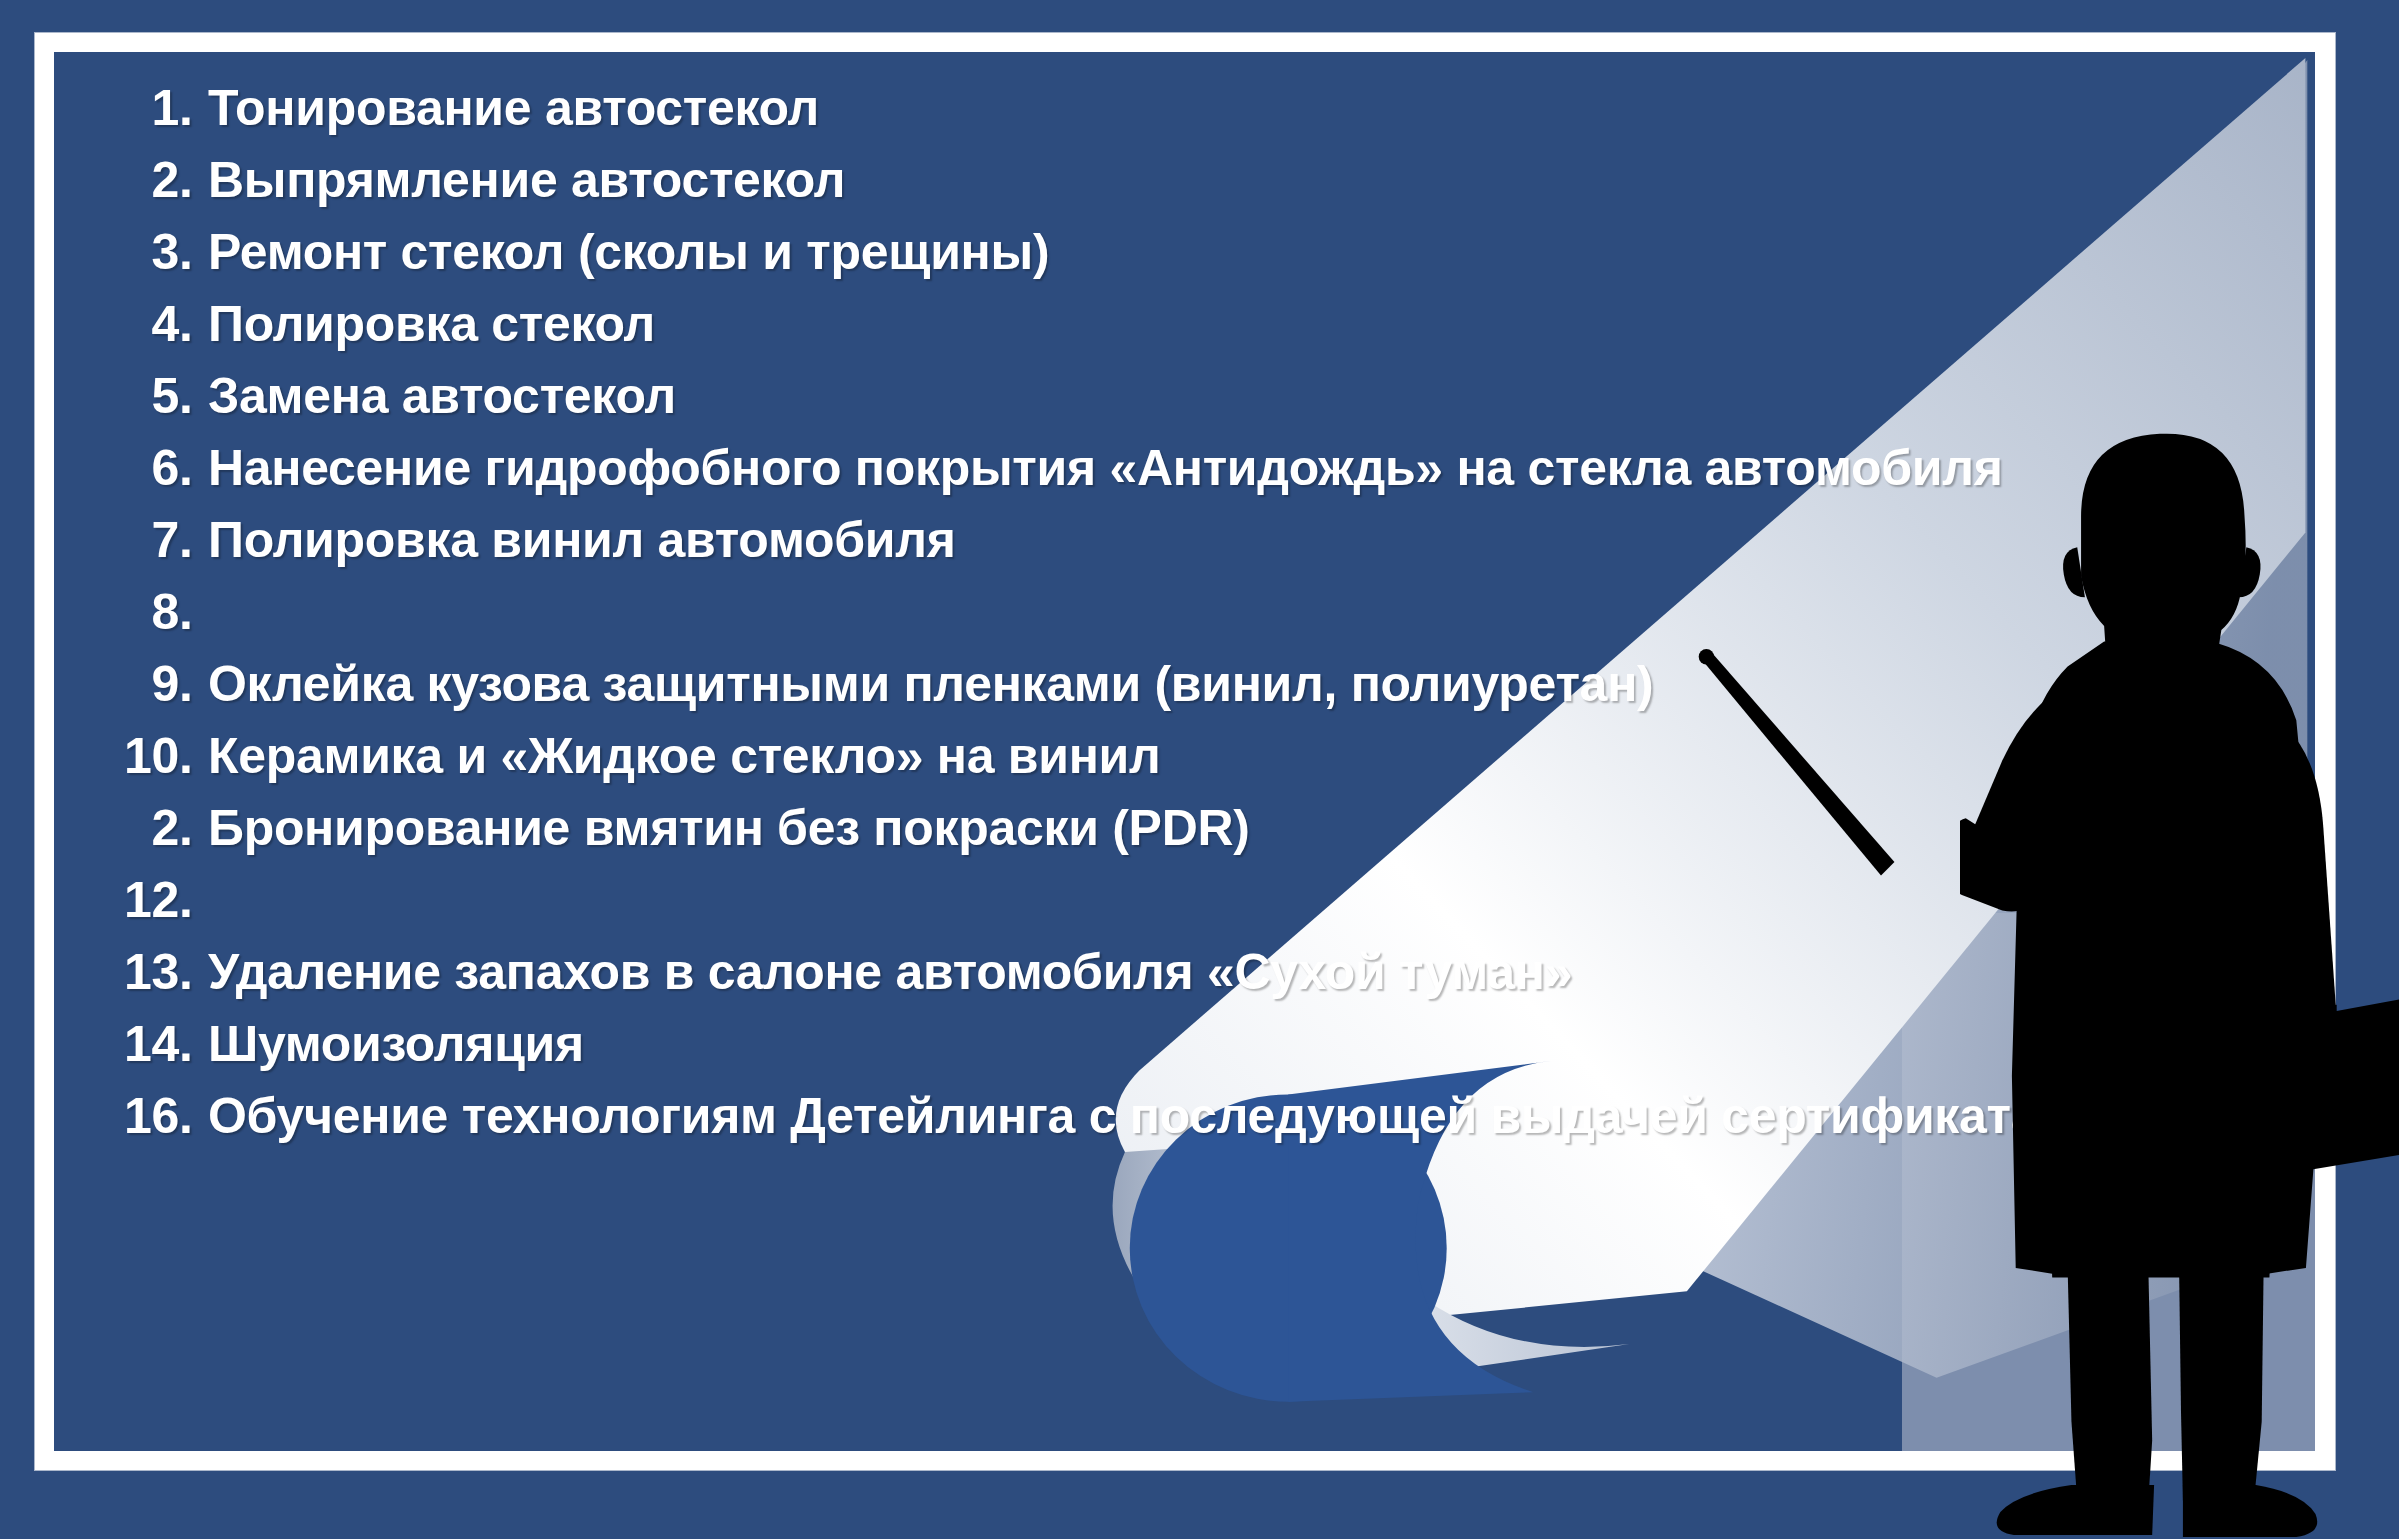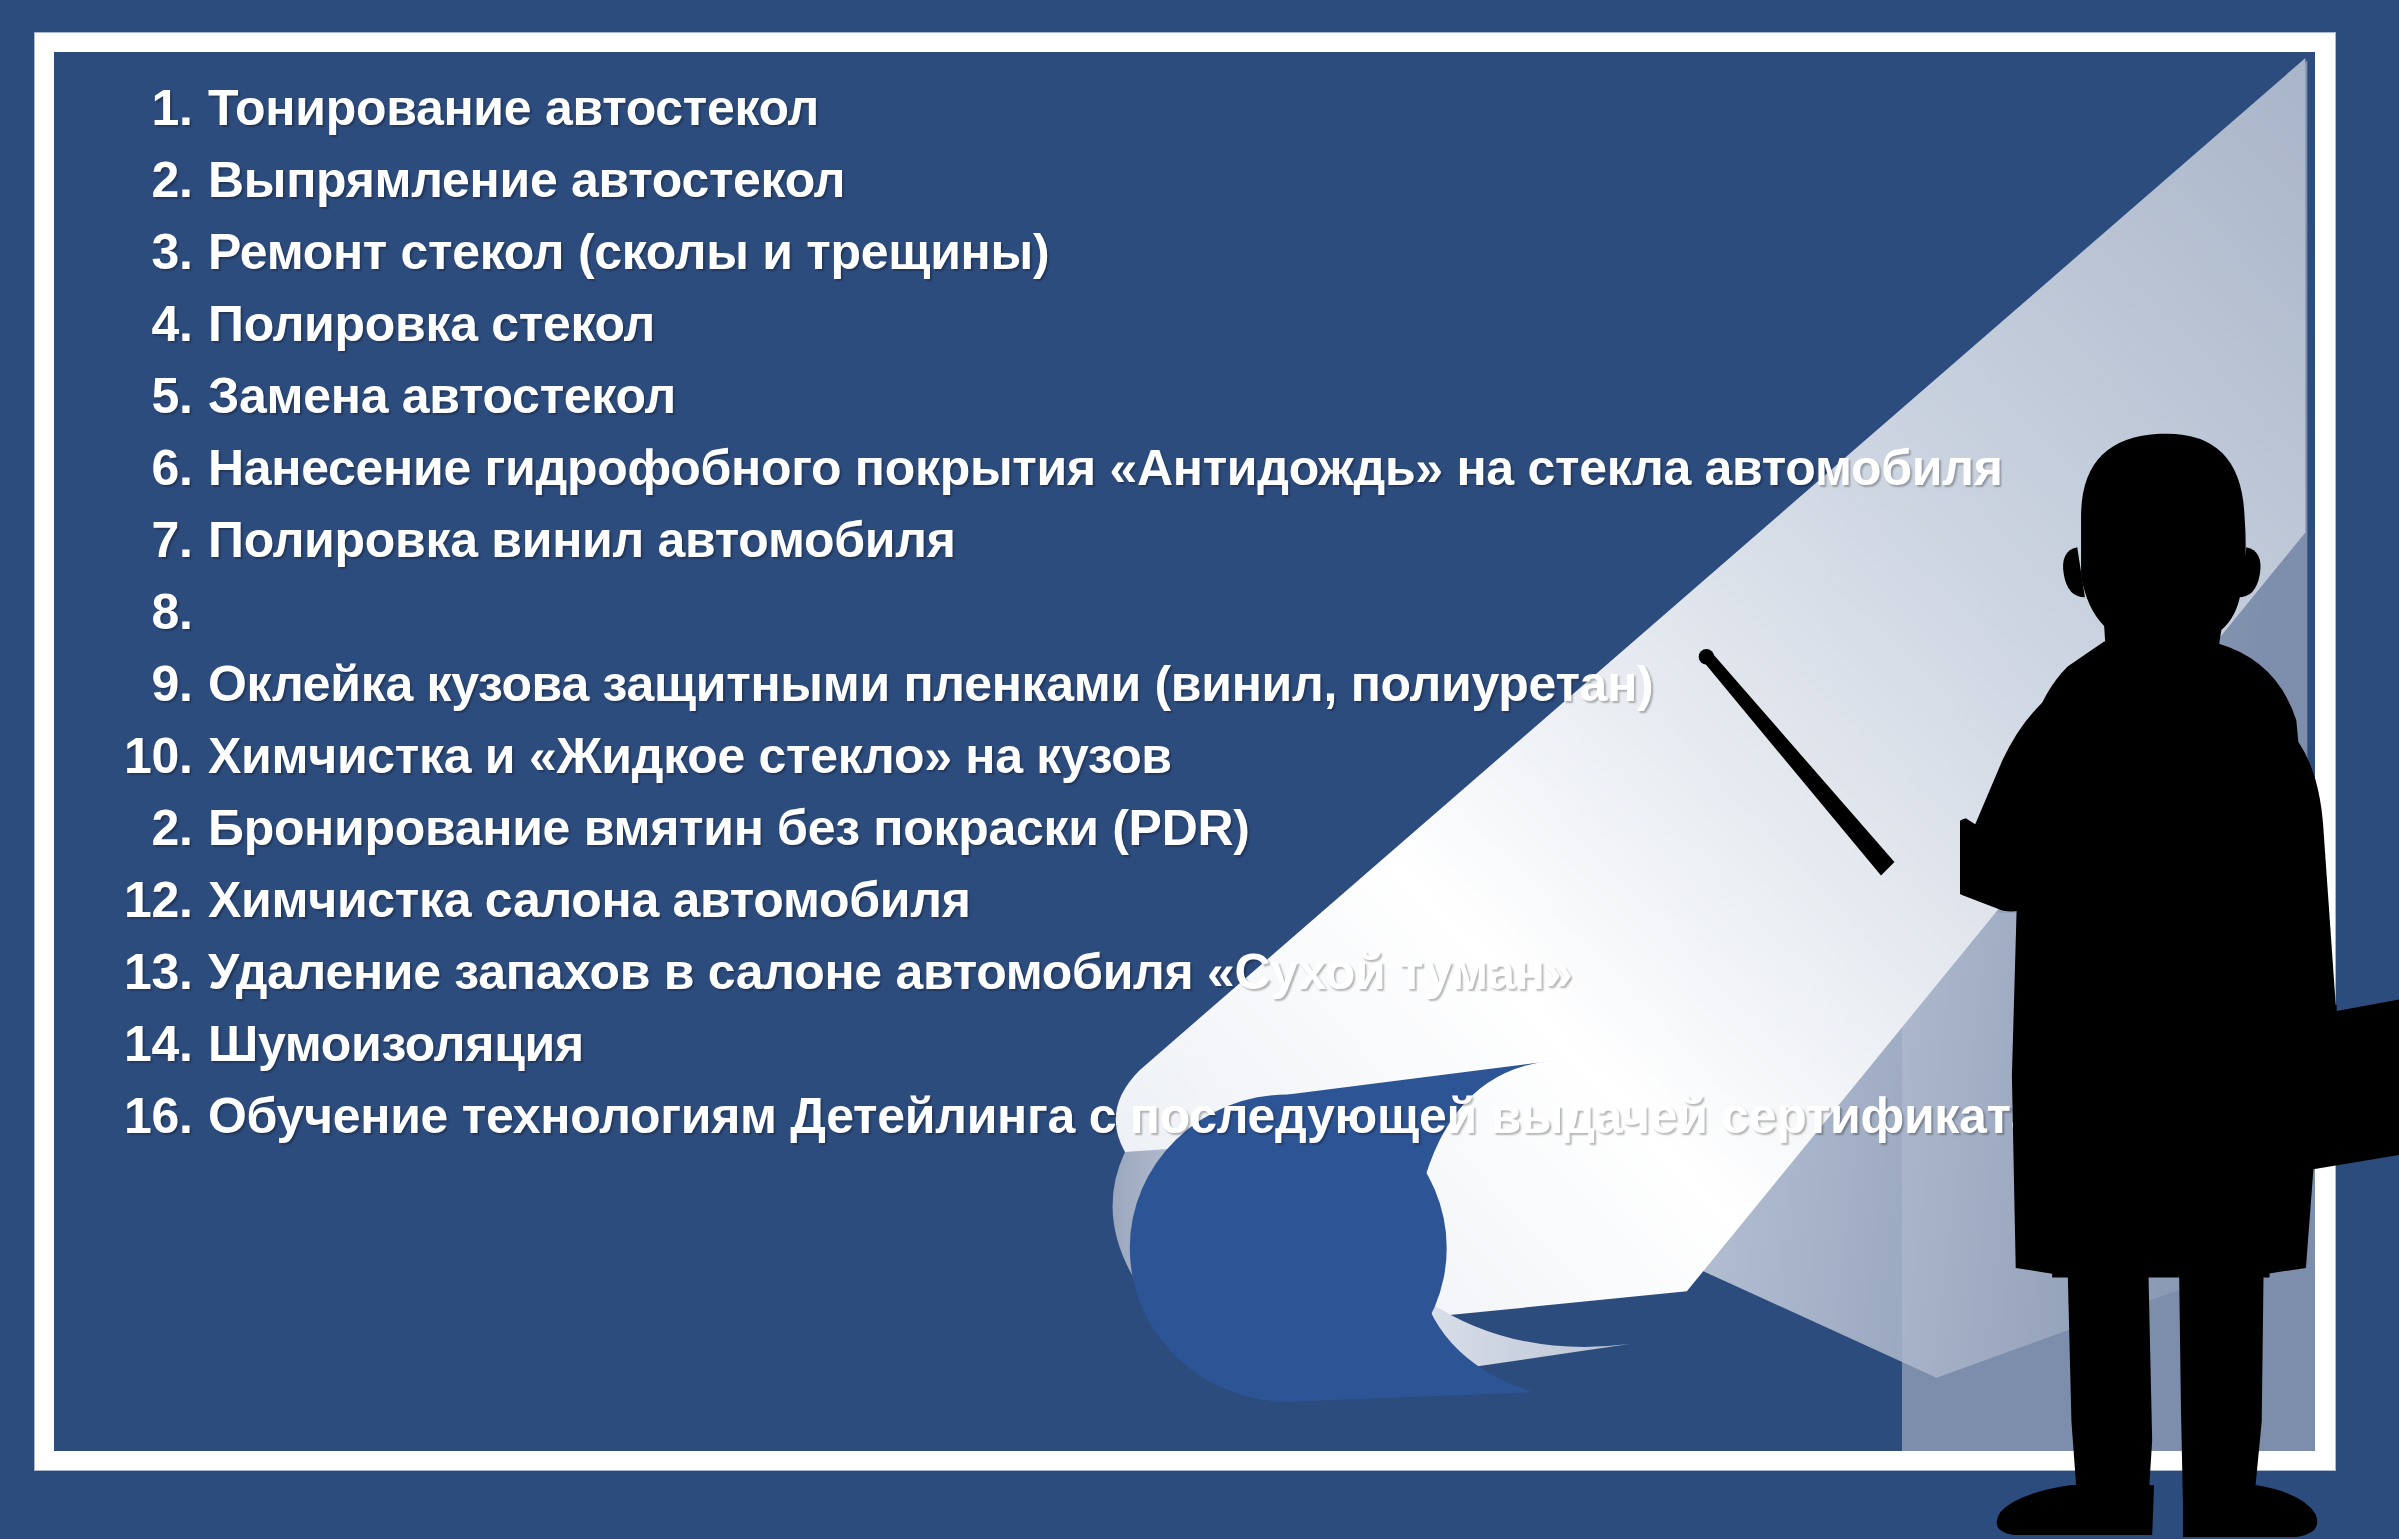"Химчистка и «Жидкое стекло» на" span.txt { text: Химчистка и «Жидкое стекло» на кузов -> Керамика и «Жидкое стекло» на винил }
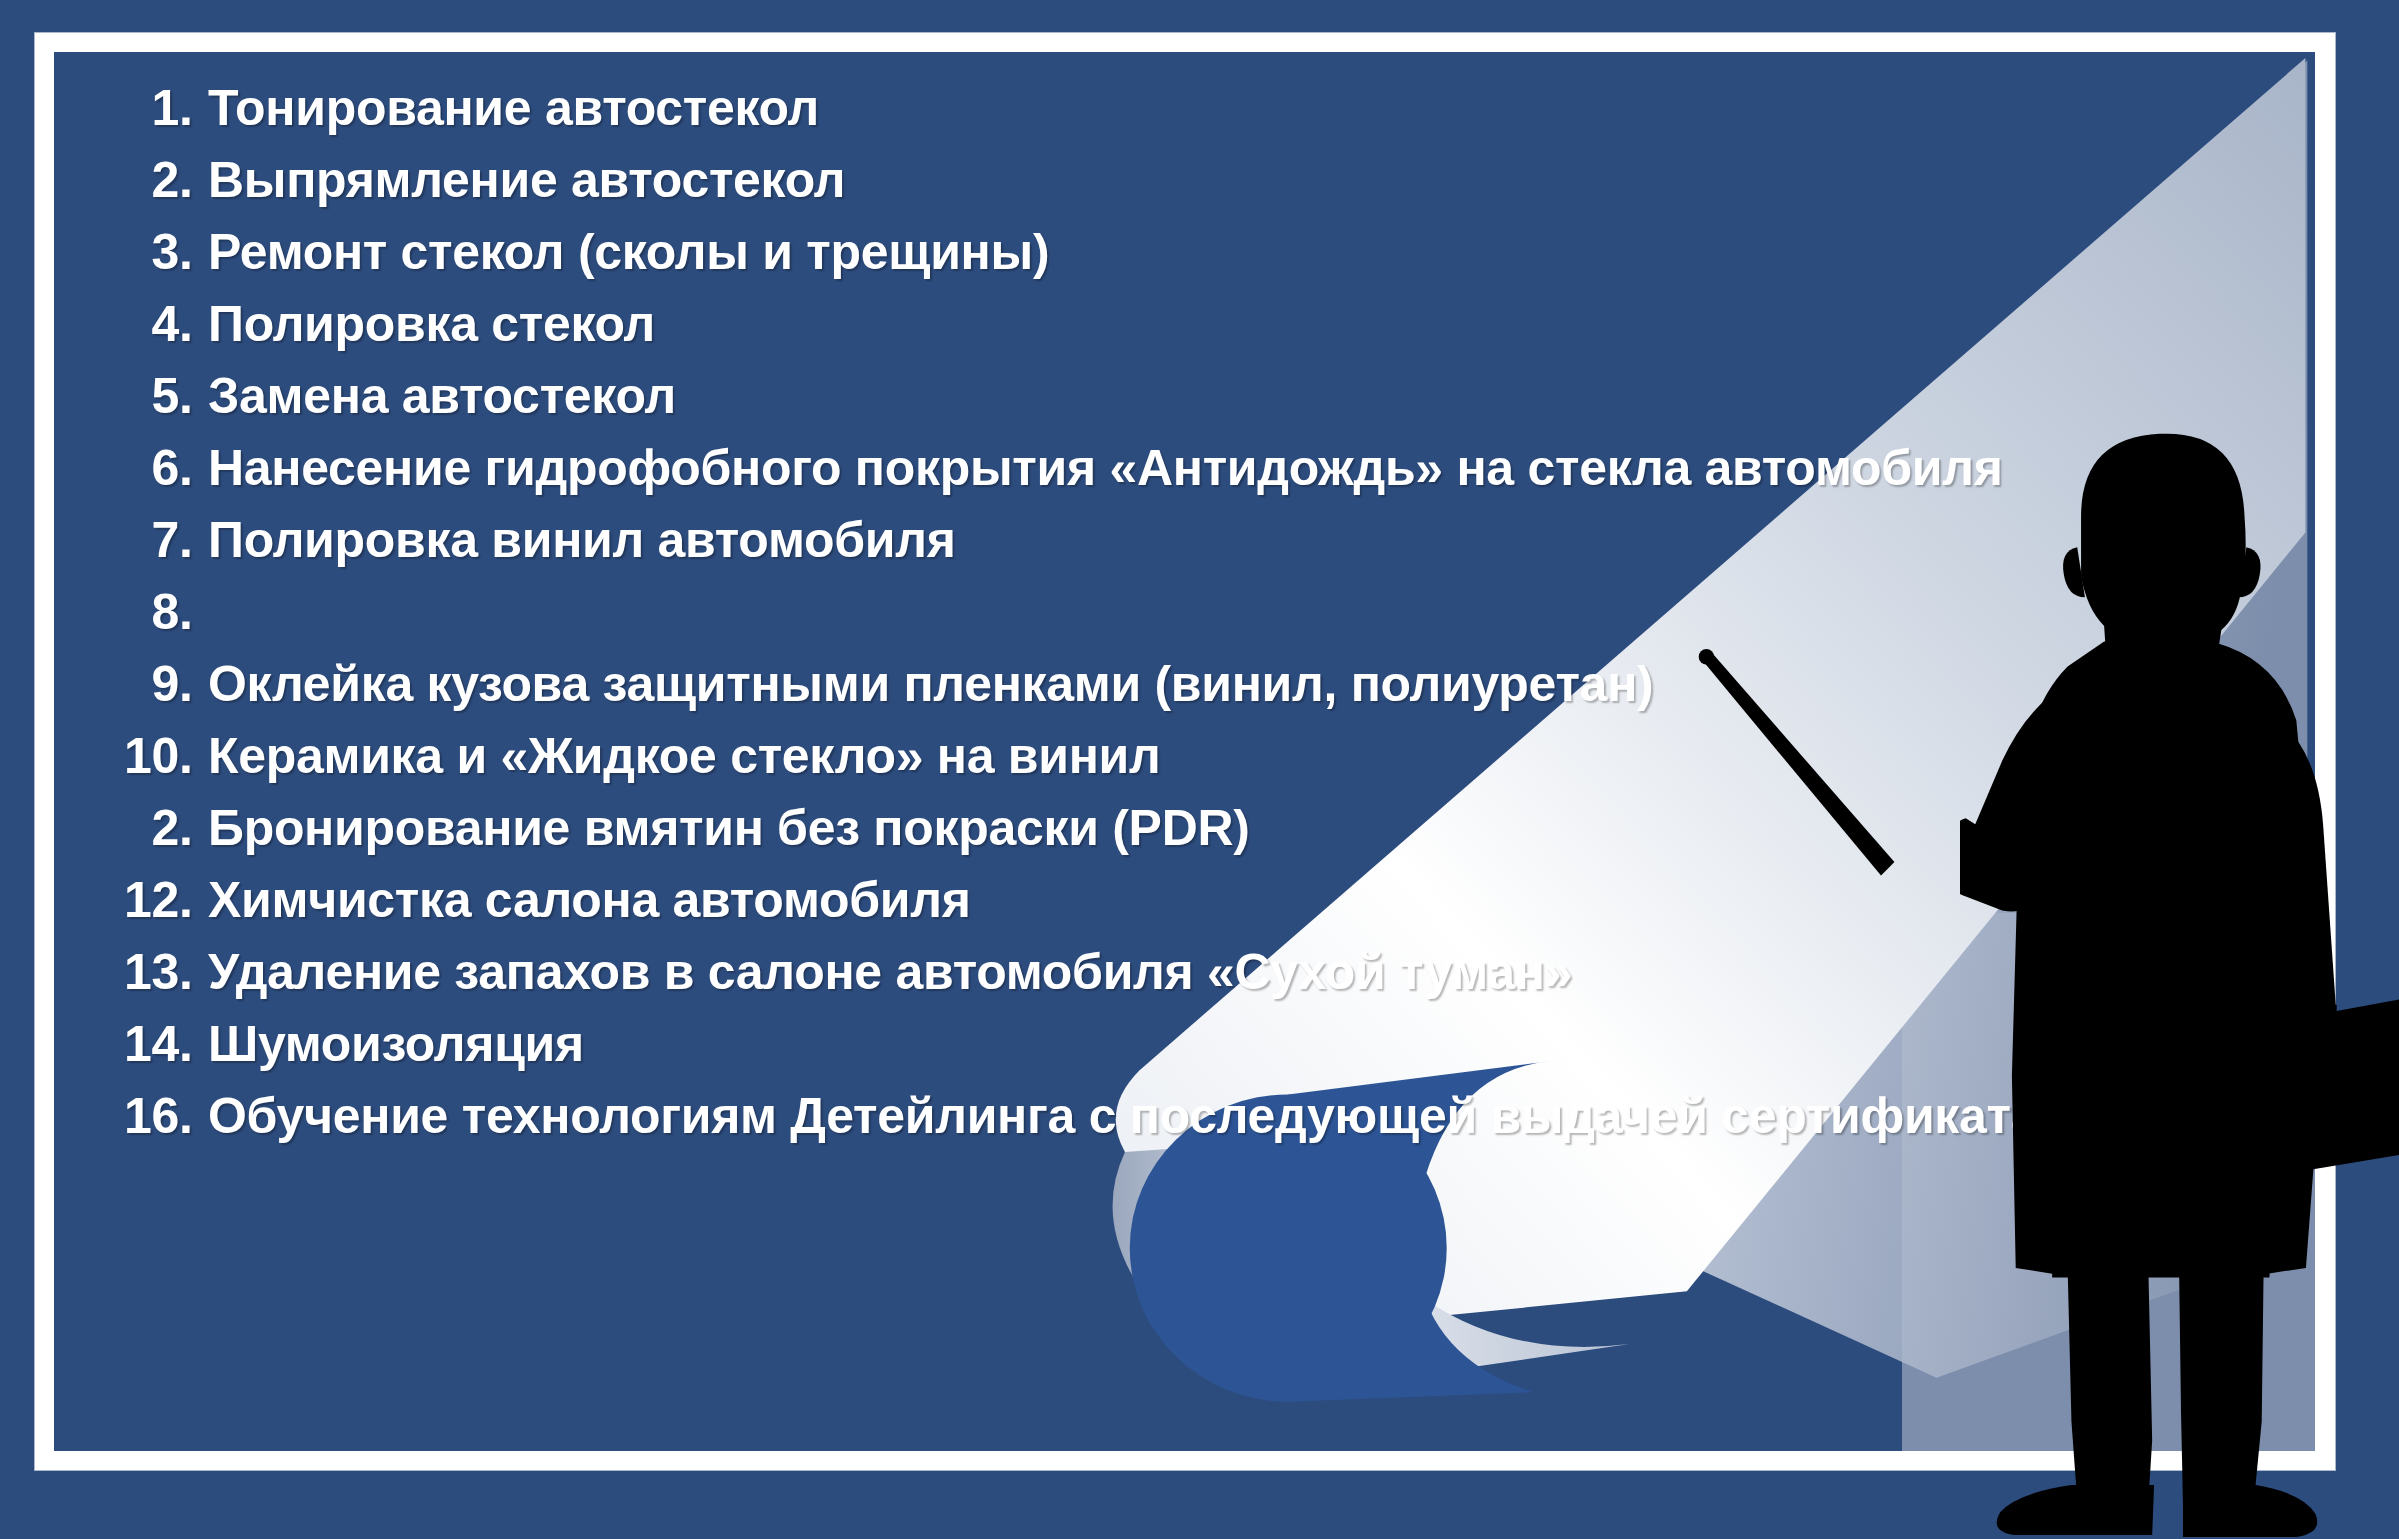"Химчистка салона автомобиля" span.txt { html: <span>Химчистка салона автомобиля</span> -> none }
